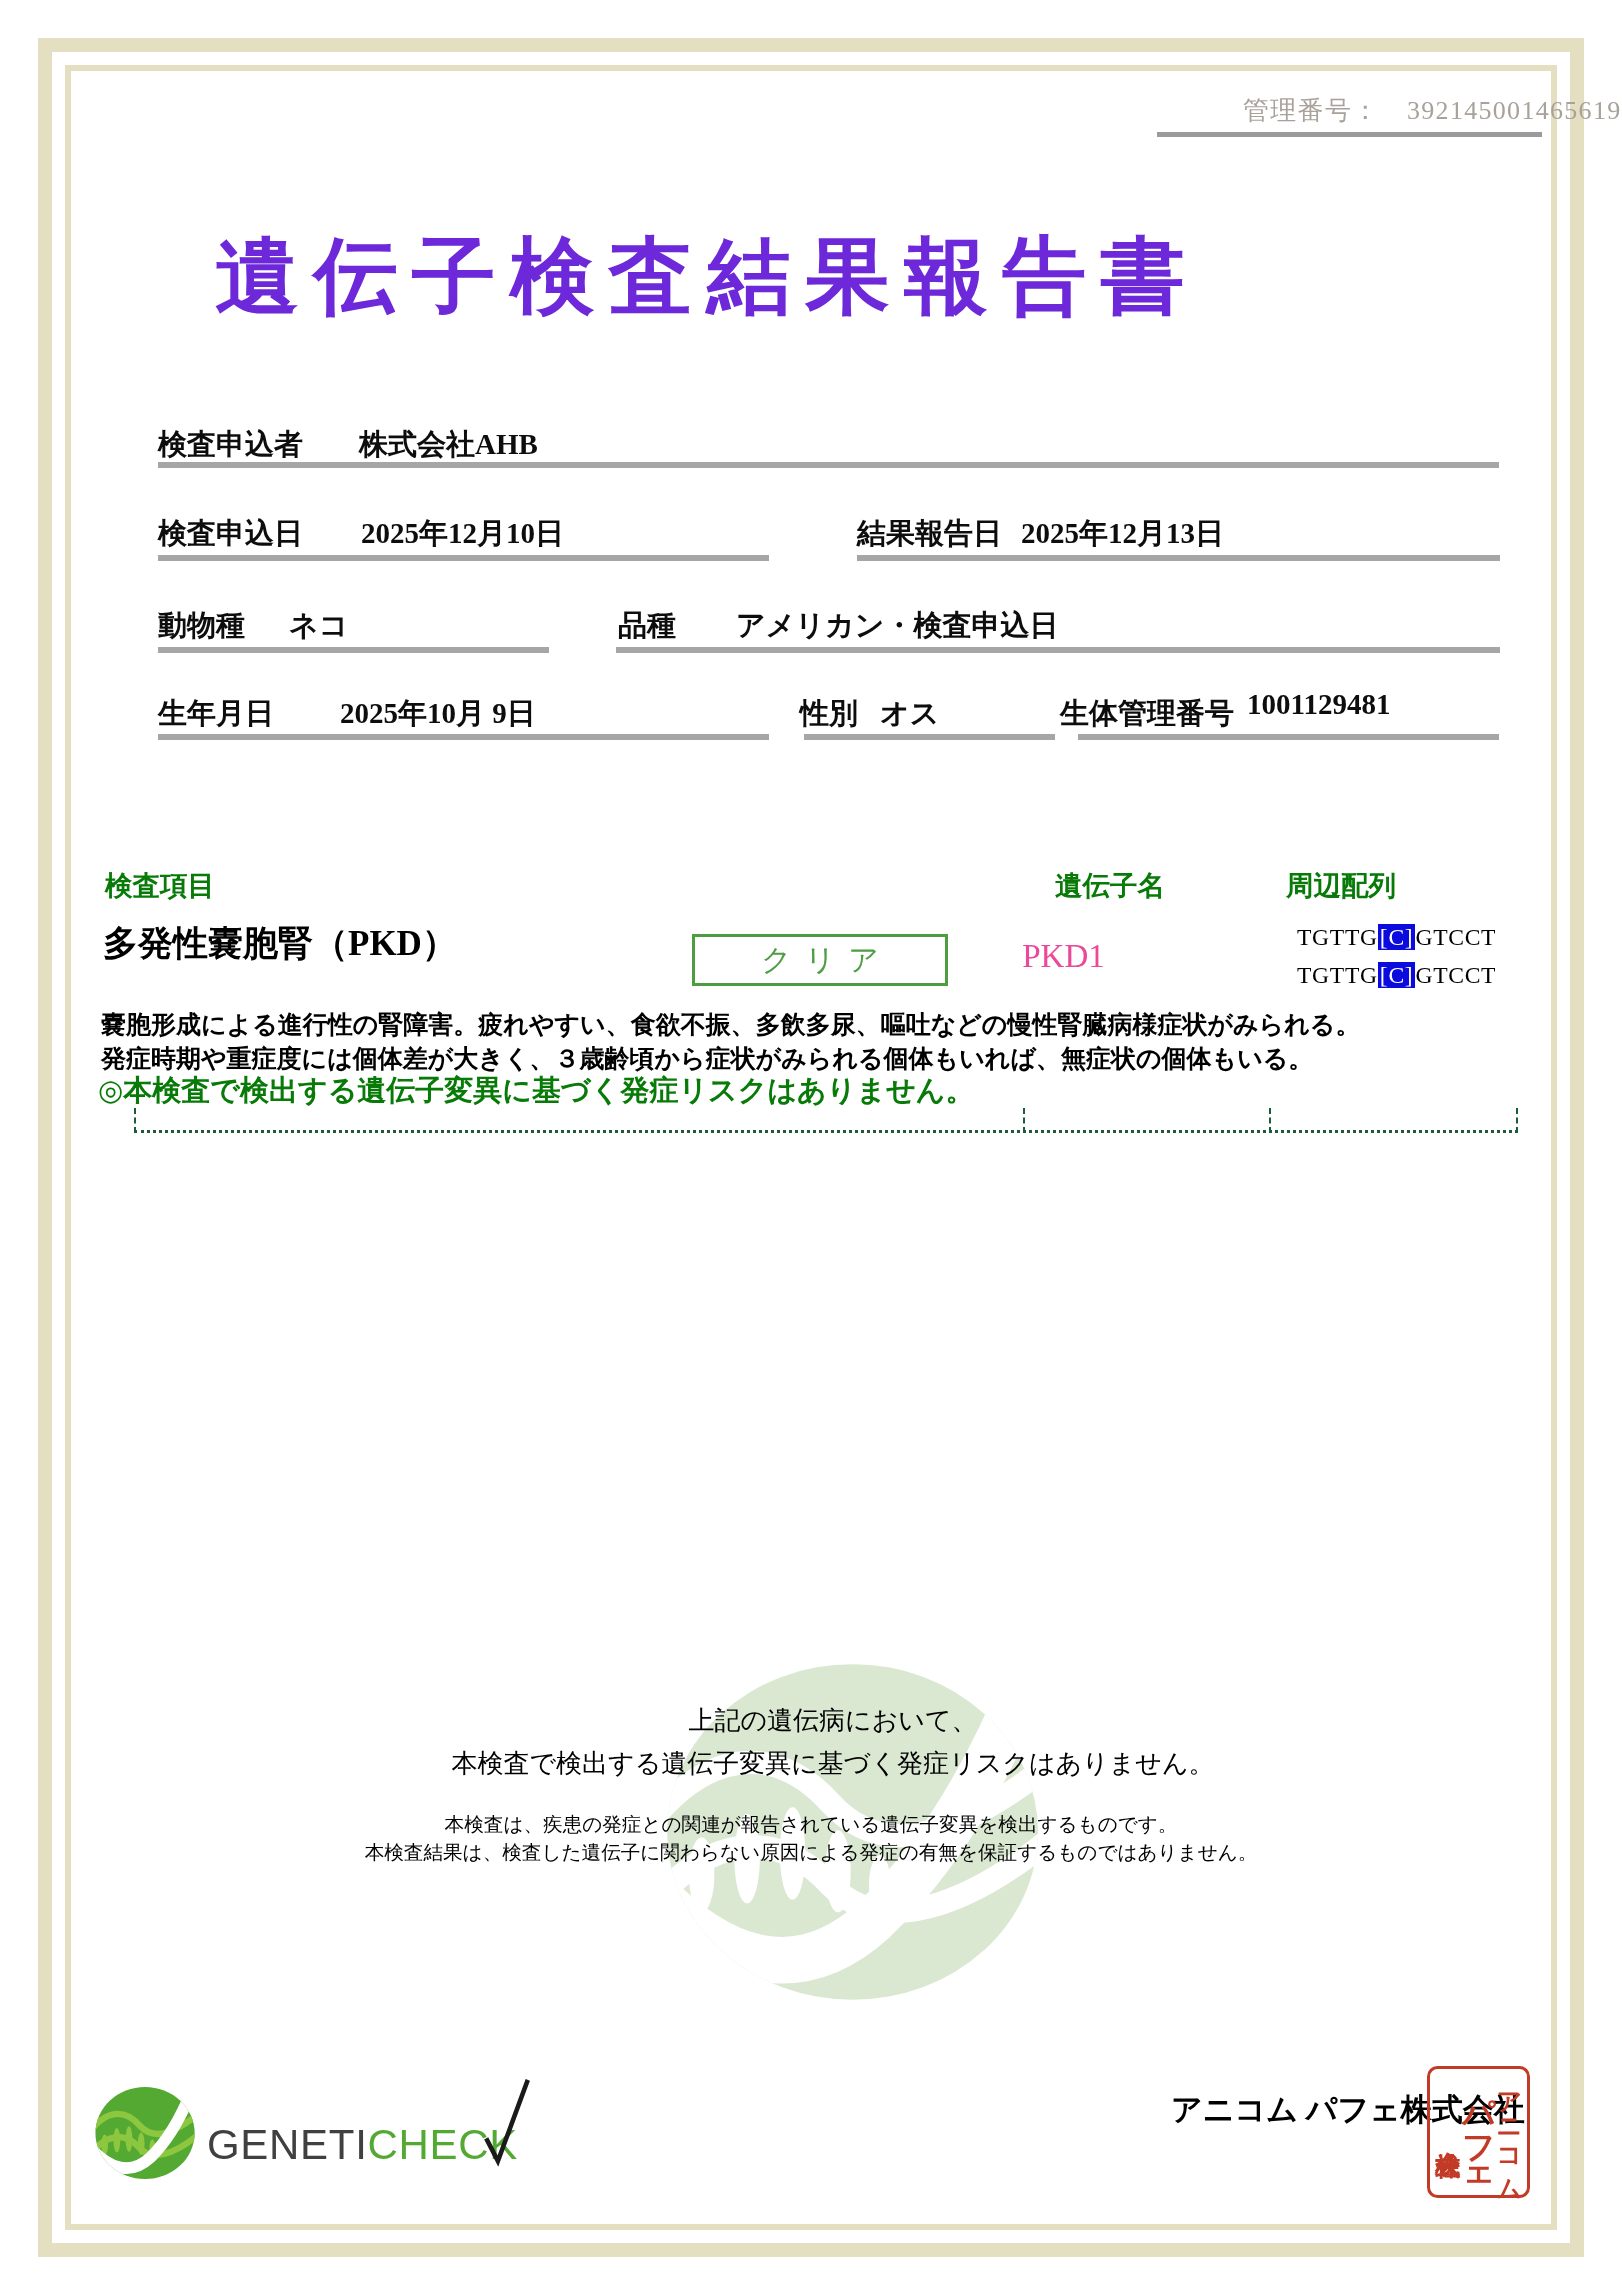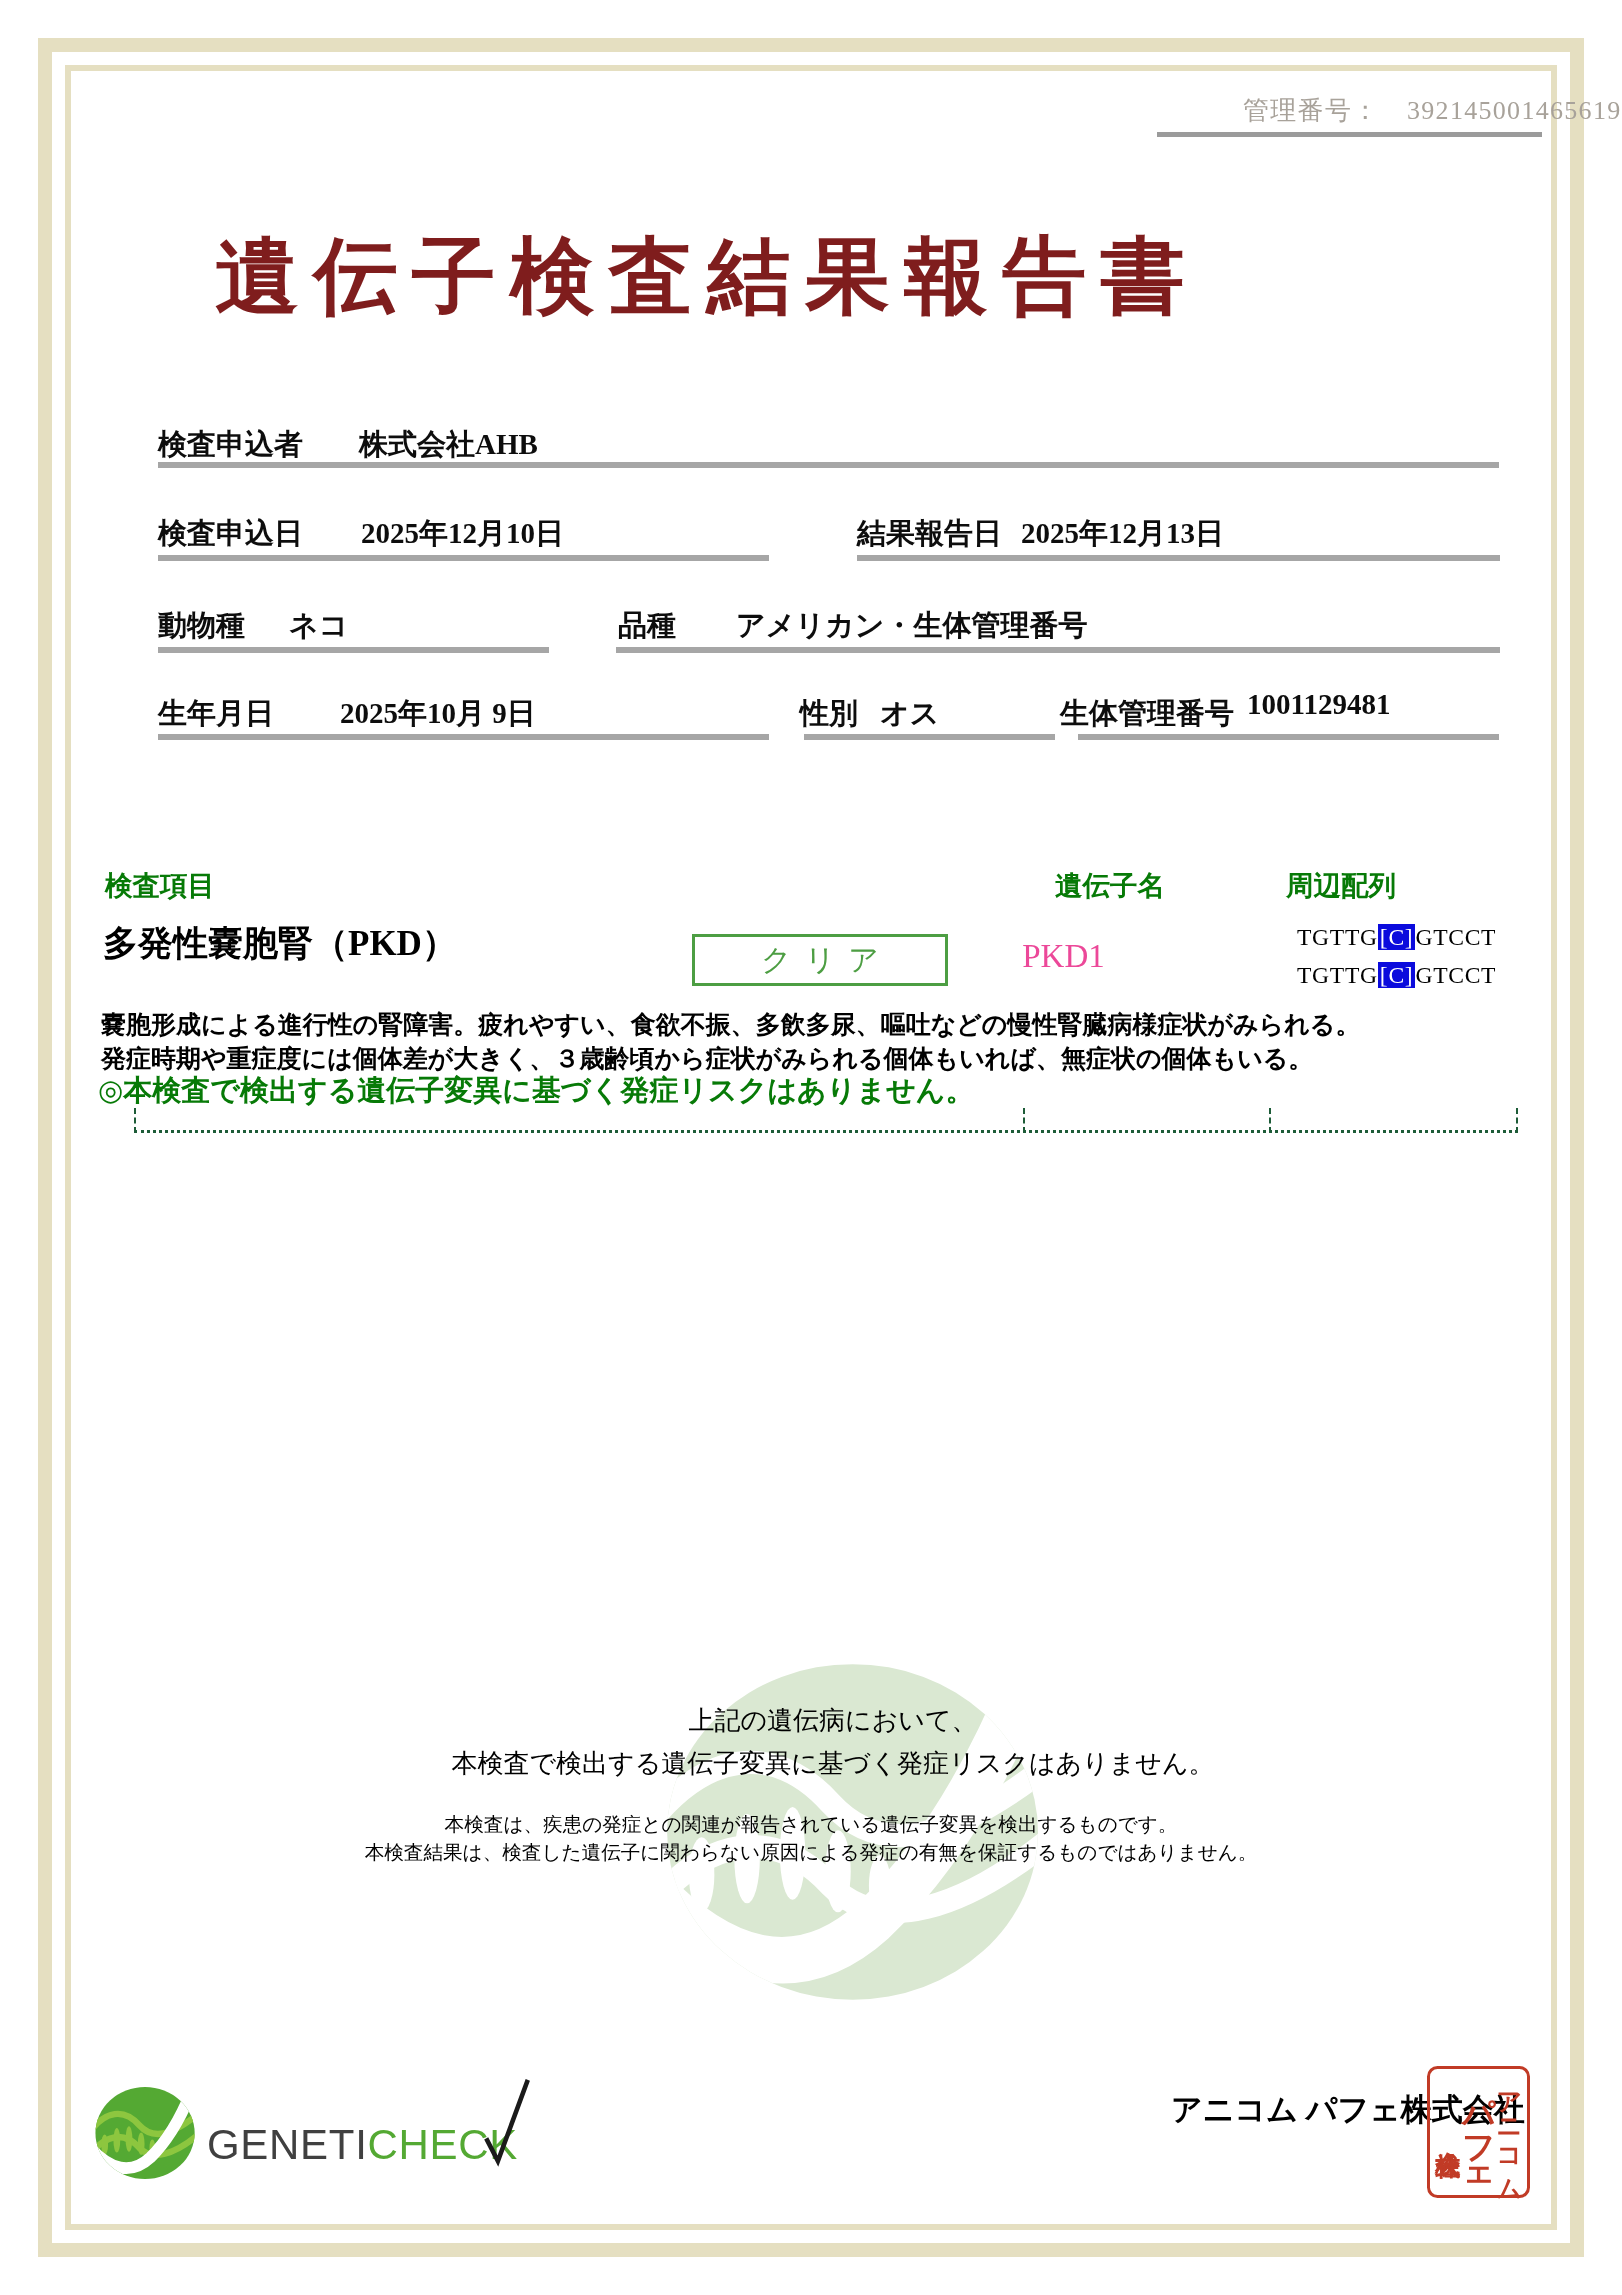"遺伝子検査結果報告書" .title { color: #7f1d1d -> #6d28d9 }
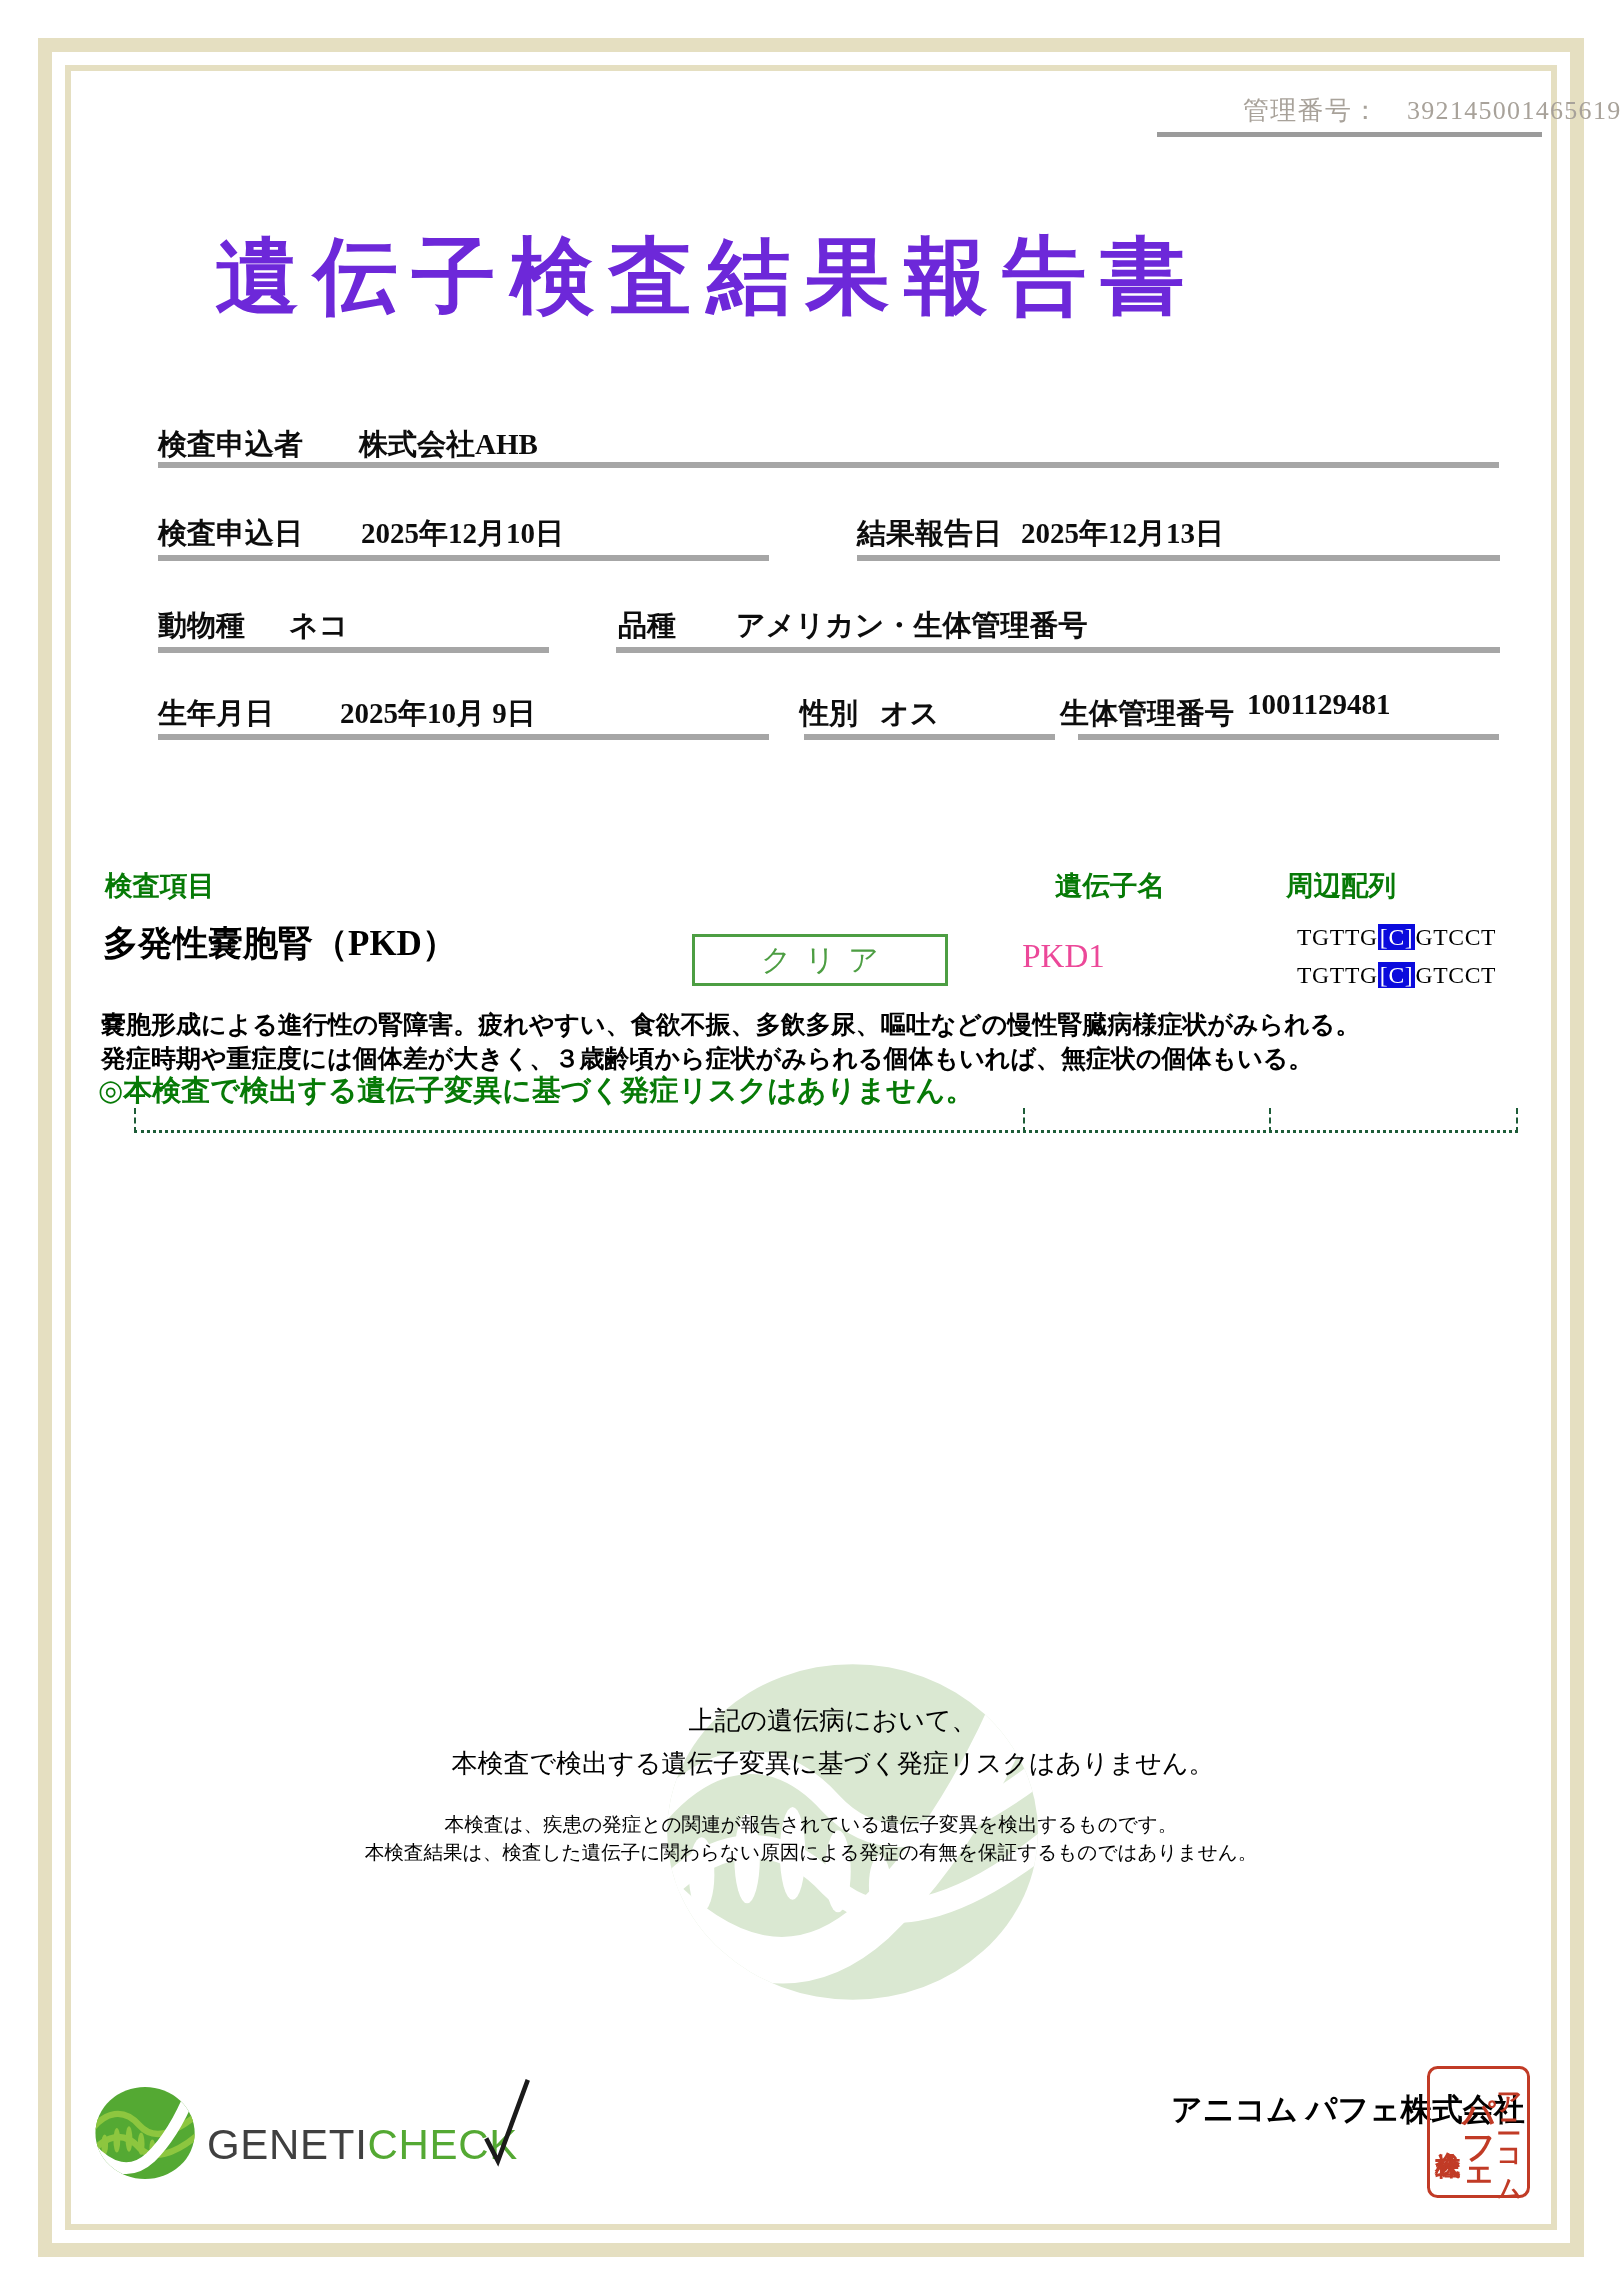"アメリカン・生体管理番号" div.f { text: 生体管理番号 -> 検査申込日 }
